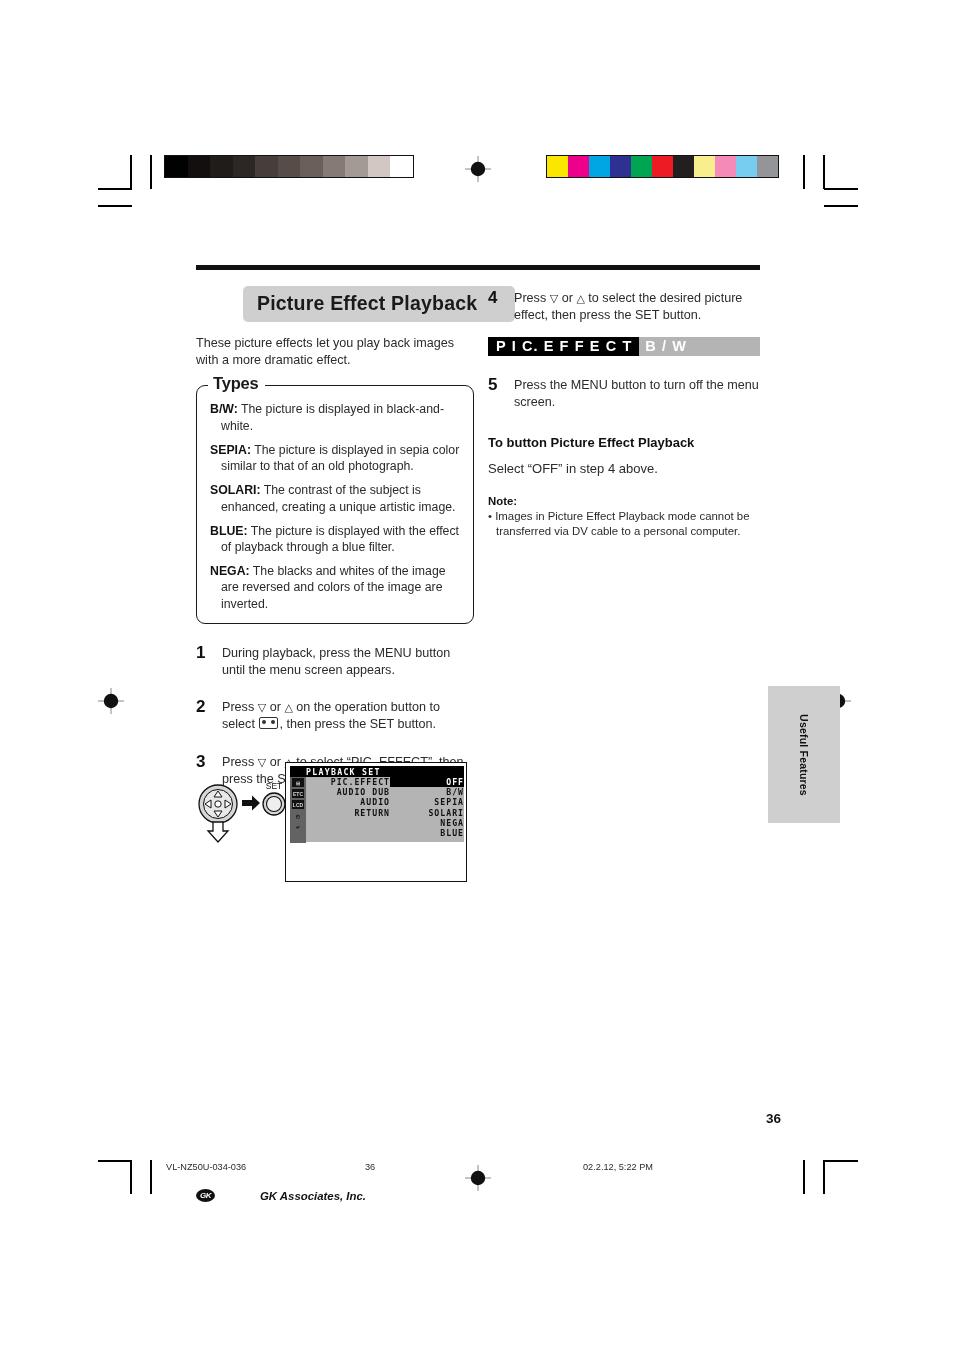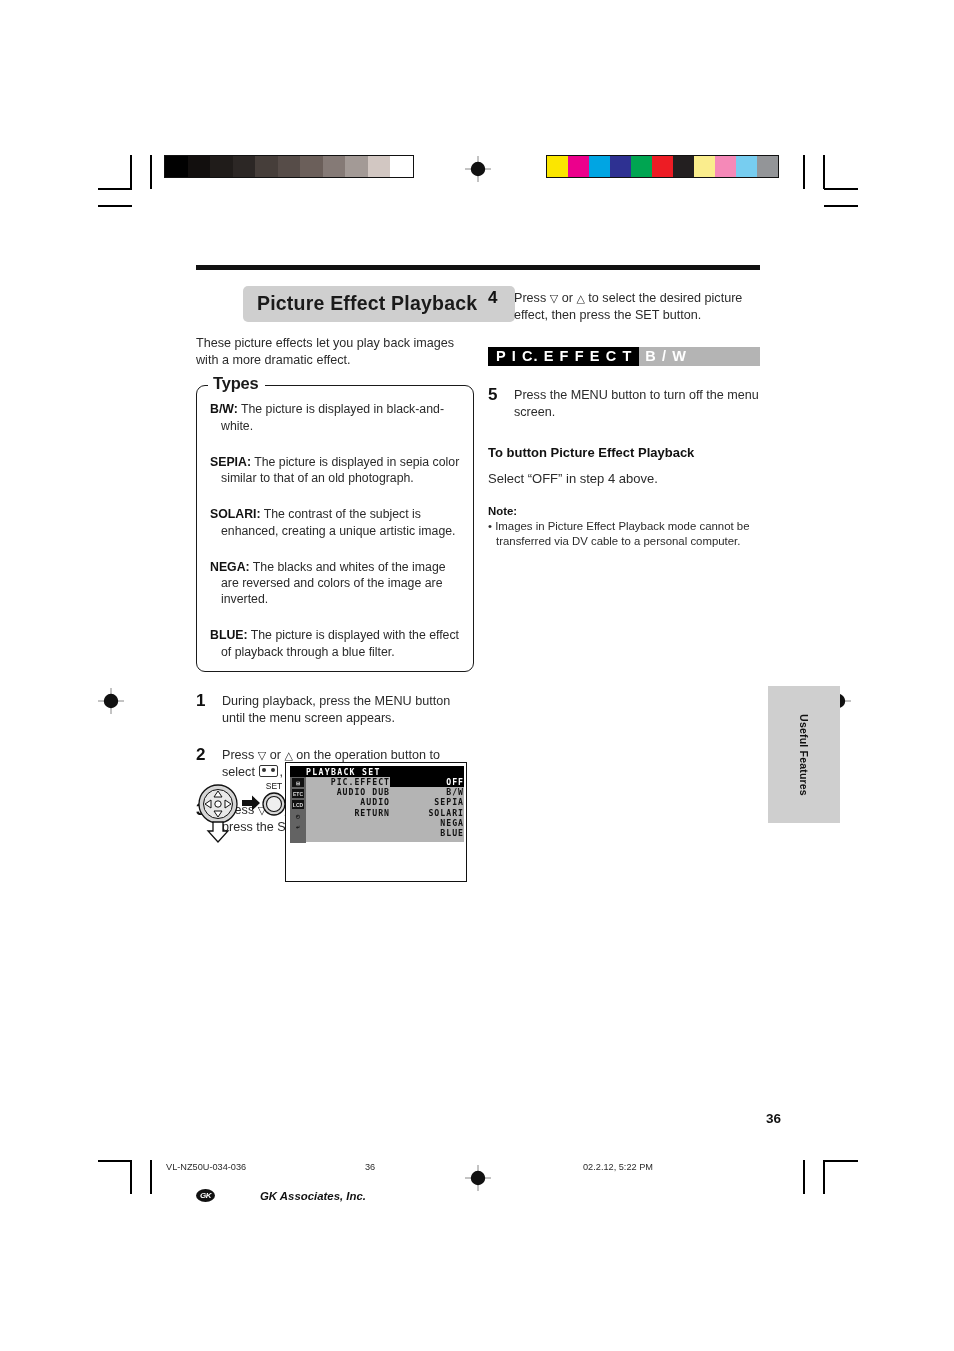"P I C. E F" .status-bar { margin-top: 24px -> 14px }
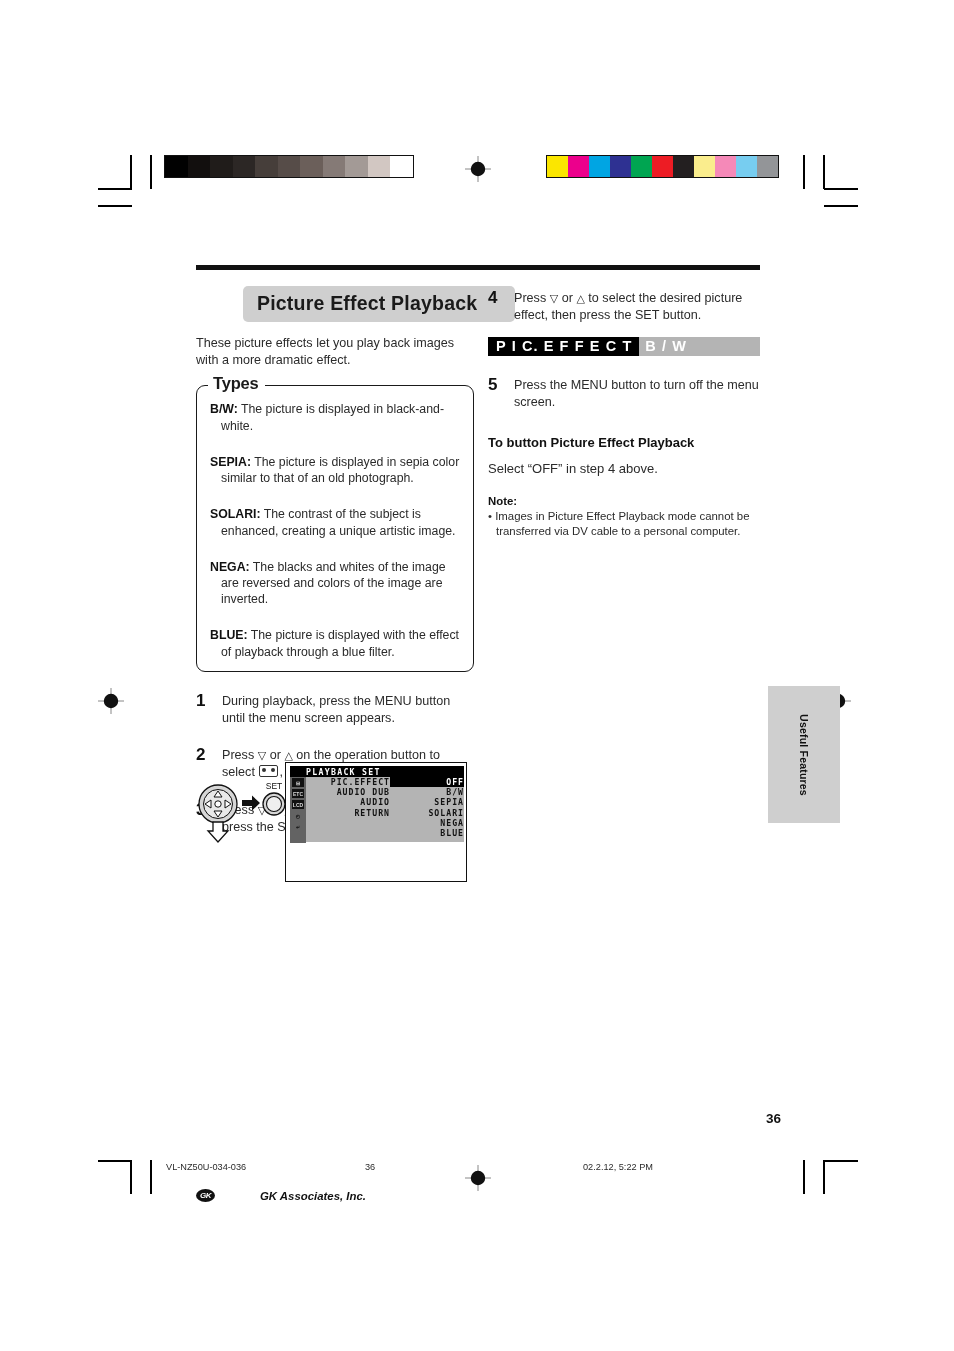"SEPIA: The picture is displayed" .type-item { margin-top: 20px -> 8px }
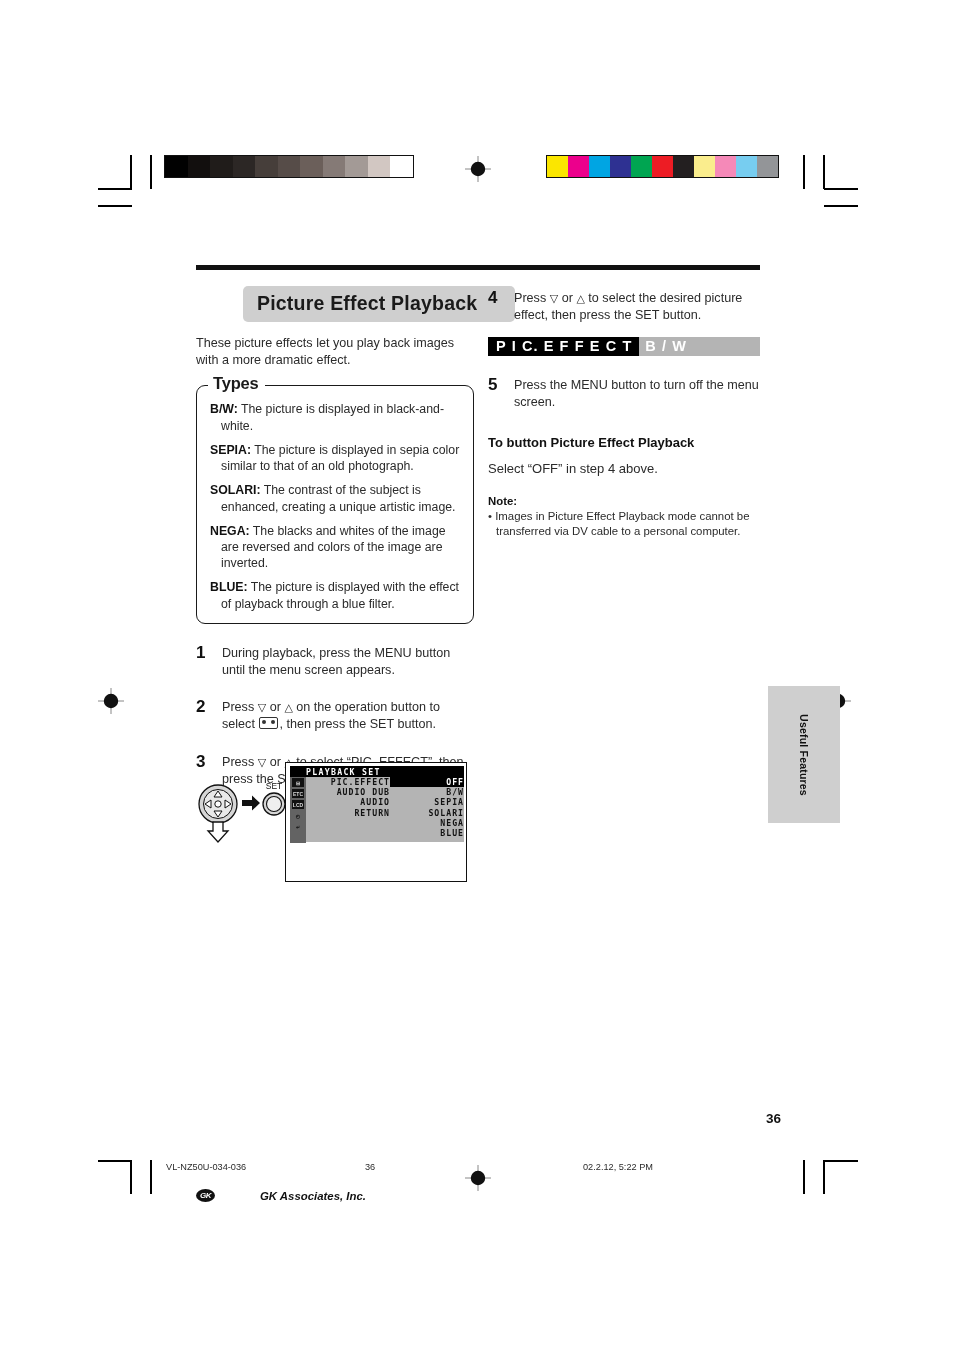"NEGA: The blacks and whites" div.type-item { order: before "BLUE: The picture is displayed" -> after "BLUE: The picture is displayed" }
